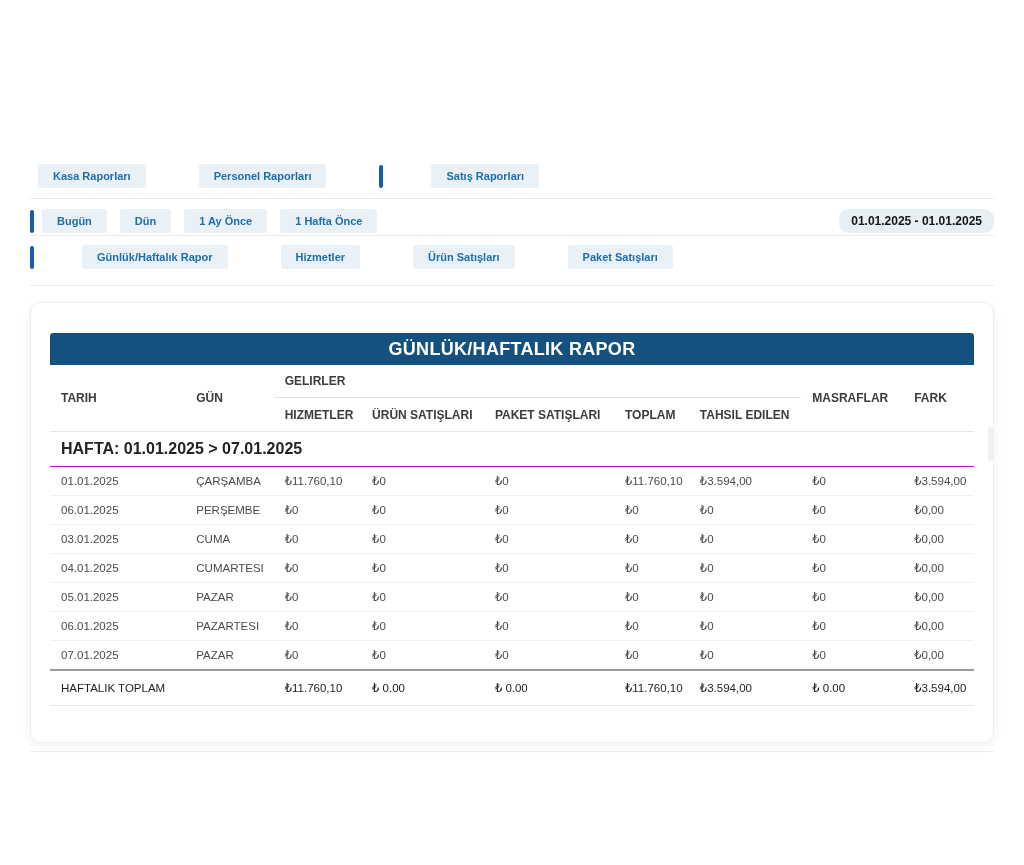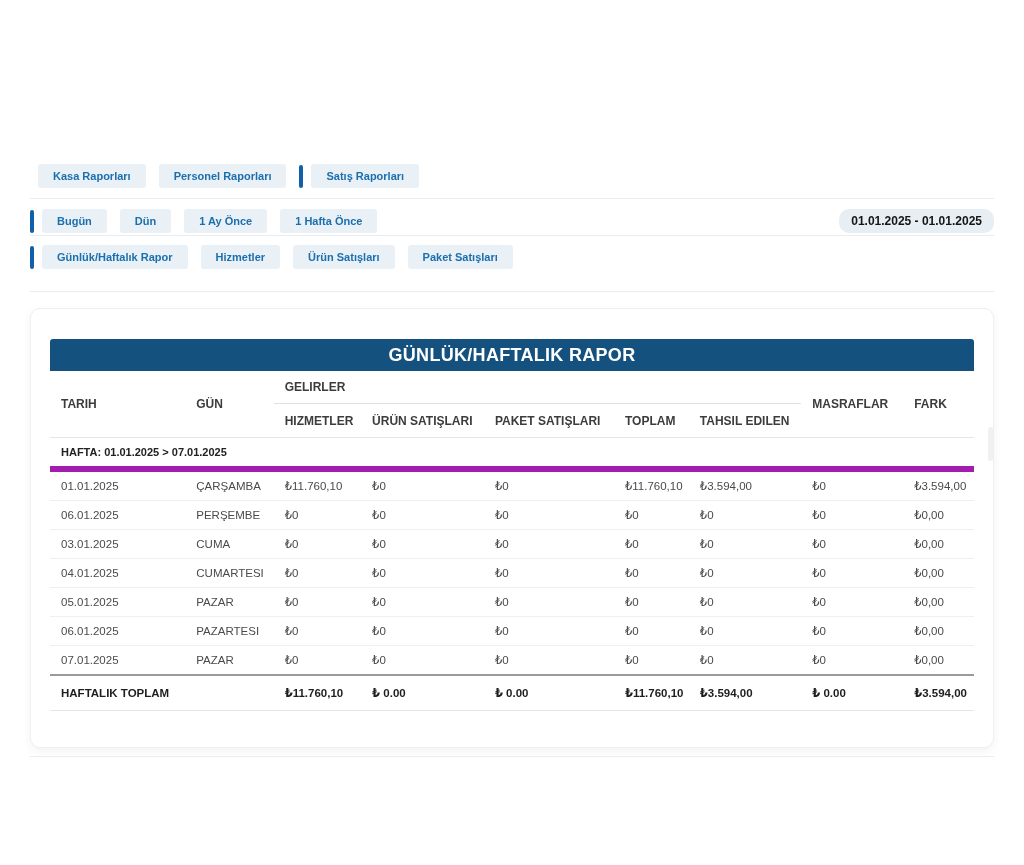"Kasa Raporları" .tab-row { gap: none -> 40px }
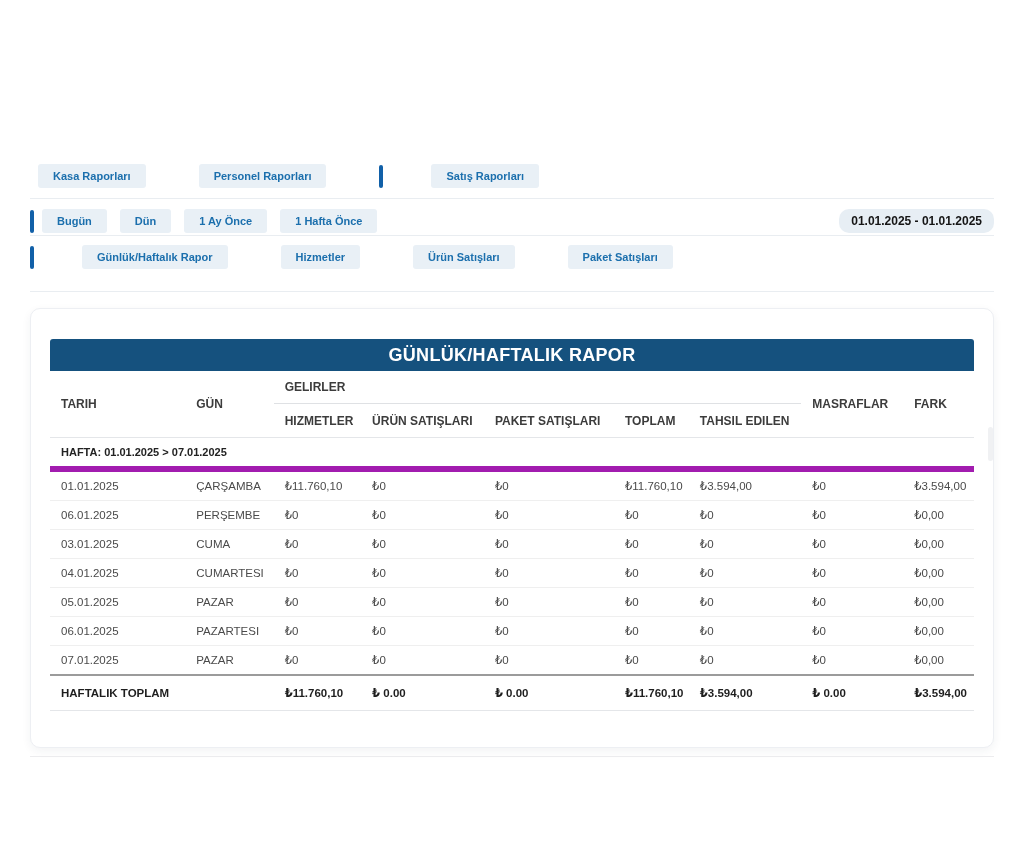"Günlük/Haftalık Rapor" .tab-row.r3 { padding: 9px 0 22px 0 -> 9px 0 16px 0 }
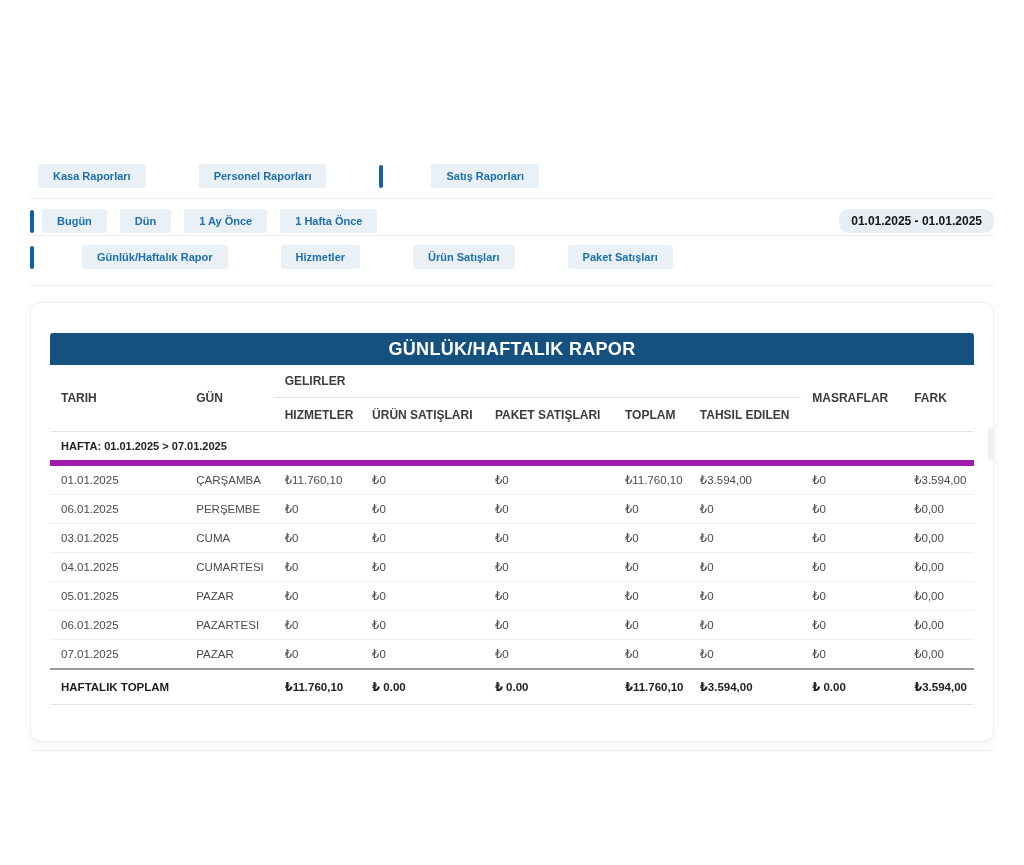"HAFTA: 01.01.2025 > 07.01.2025" tr.week-row td { border-bottom: 6px solid #a21caf -> 1px solid #a21caf; font-size: 11px -> 16px }
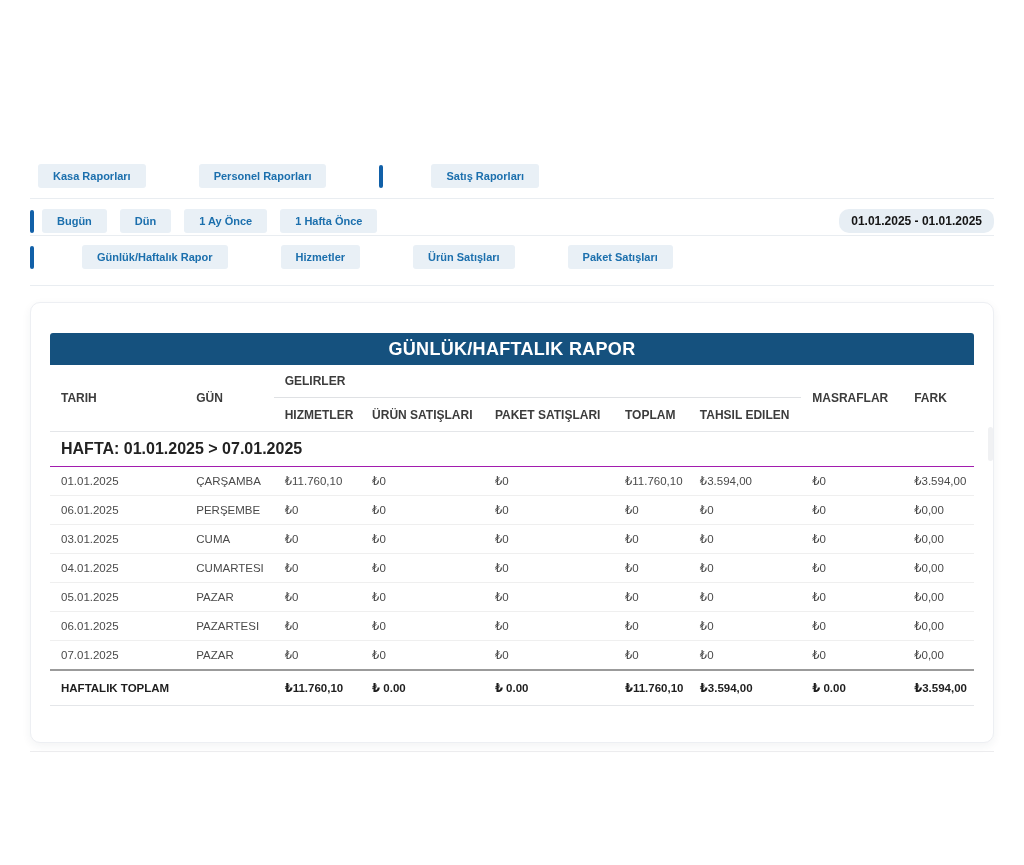"HAFTALIK TOPLAM" tr.totals-row td { font-weight: bold -> normal }
